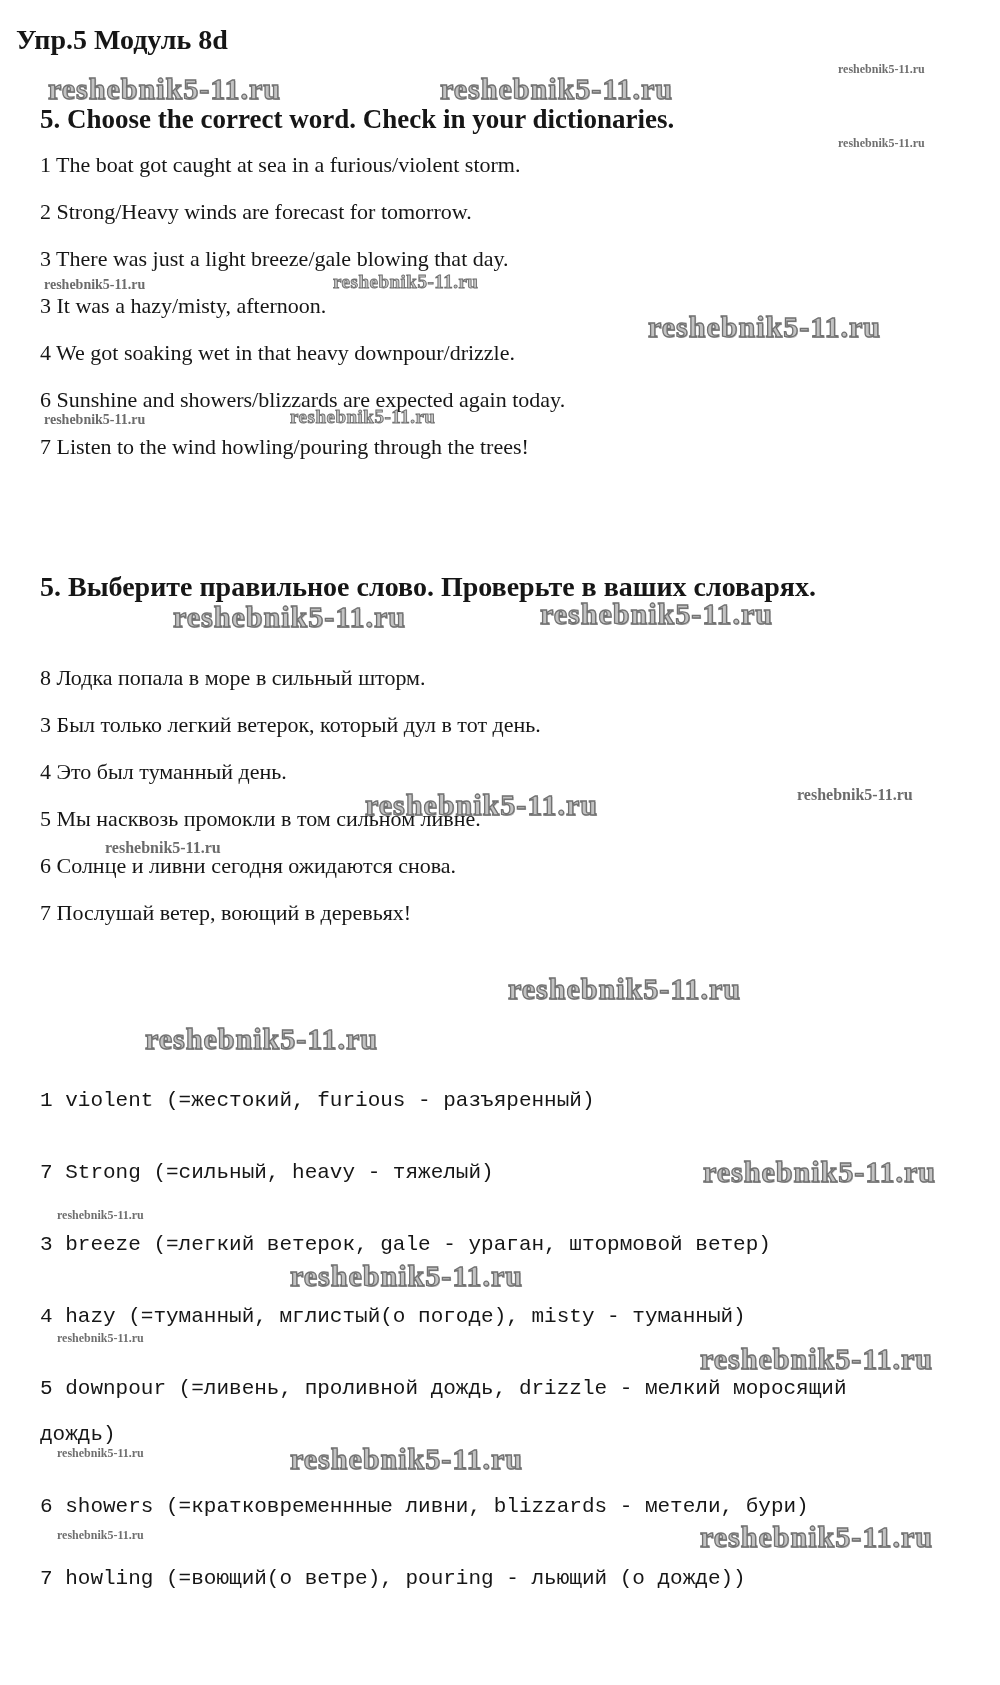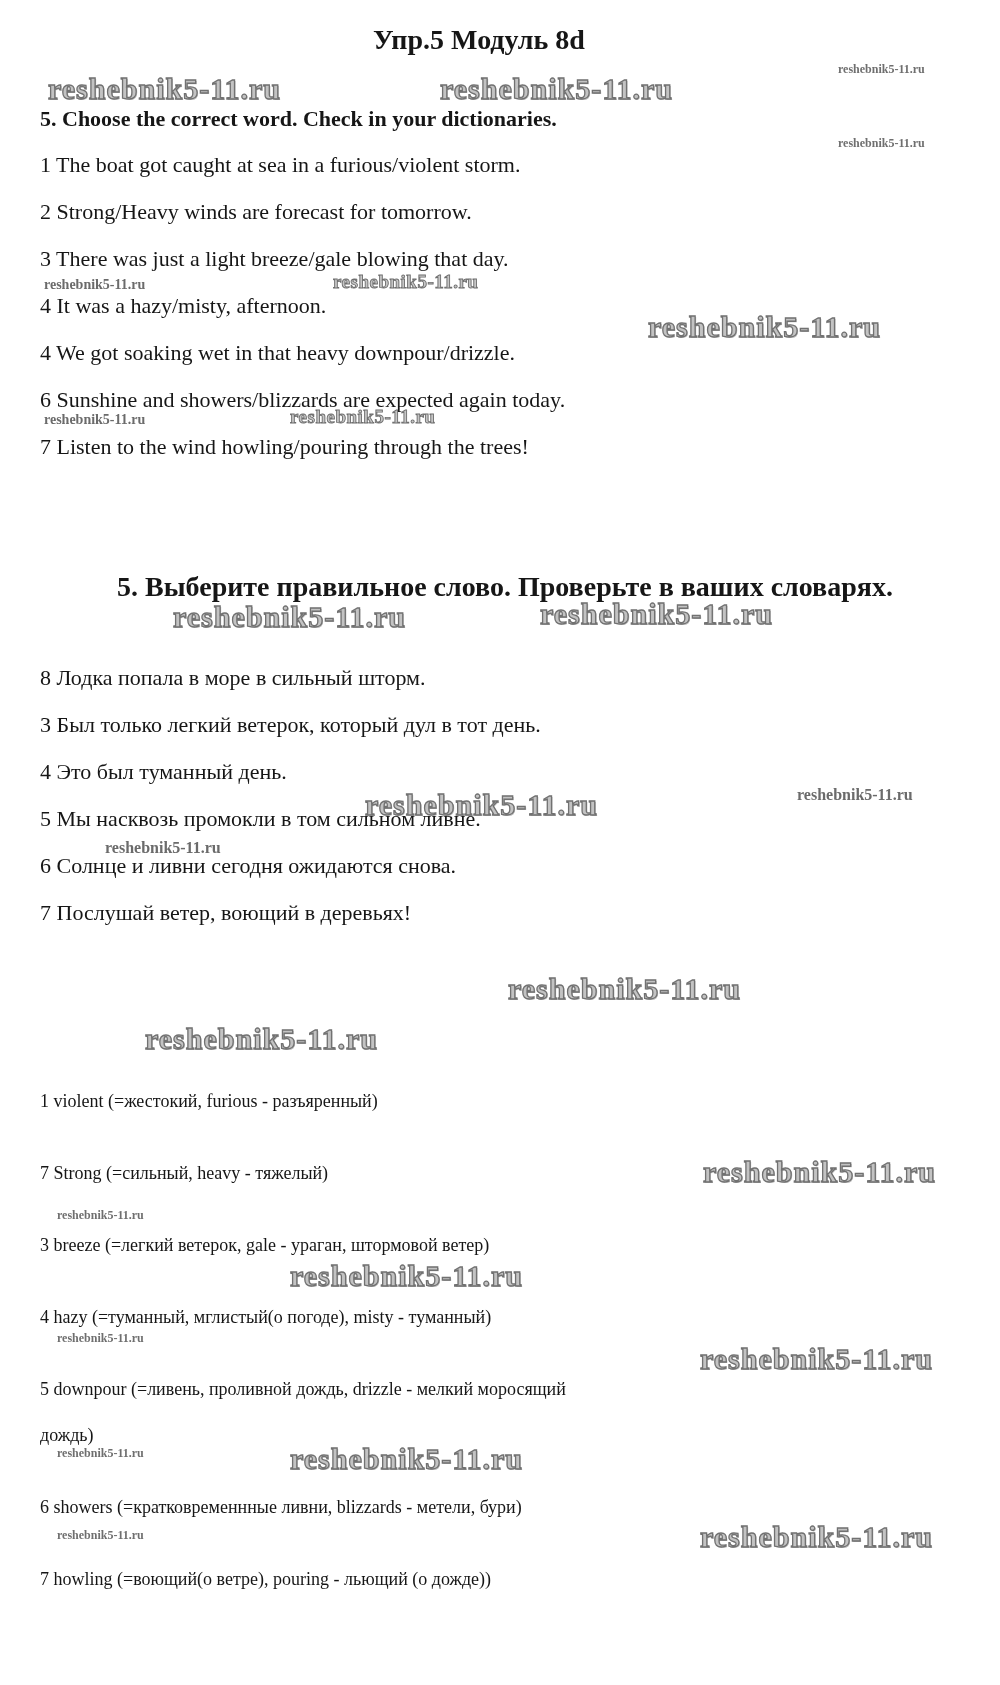"Упр.5 Модуль 8d" .title { left: 4px -> 16px; text-align: center -> none }
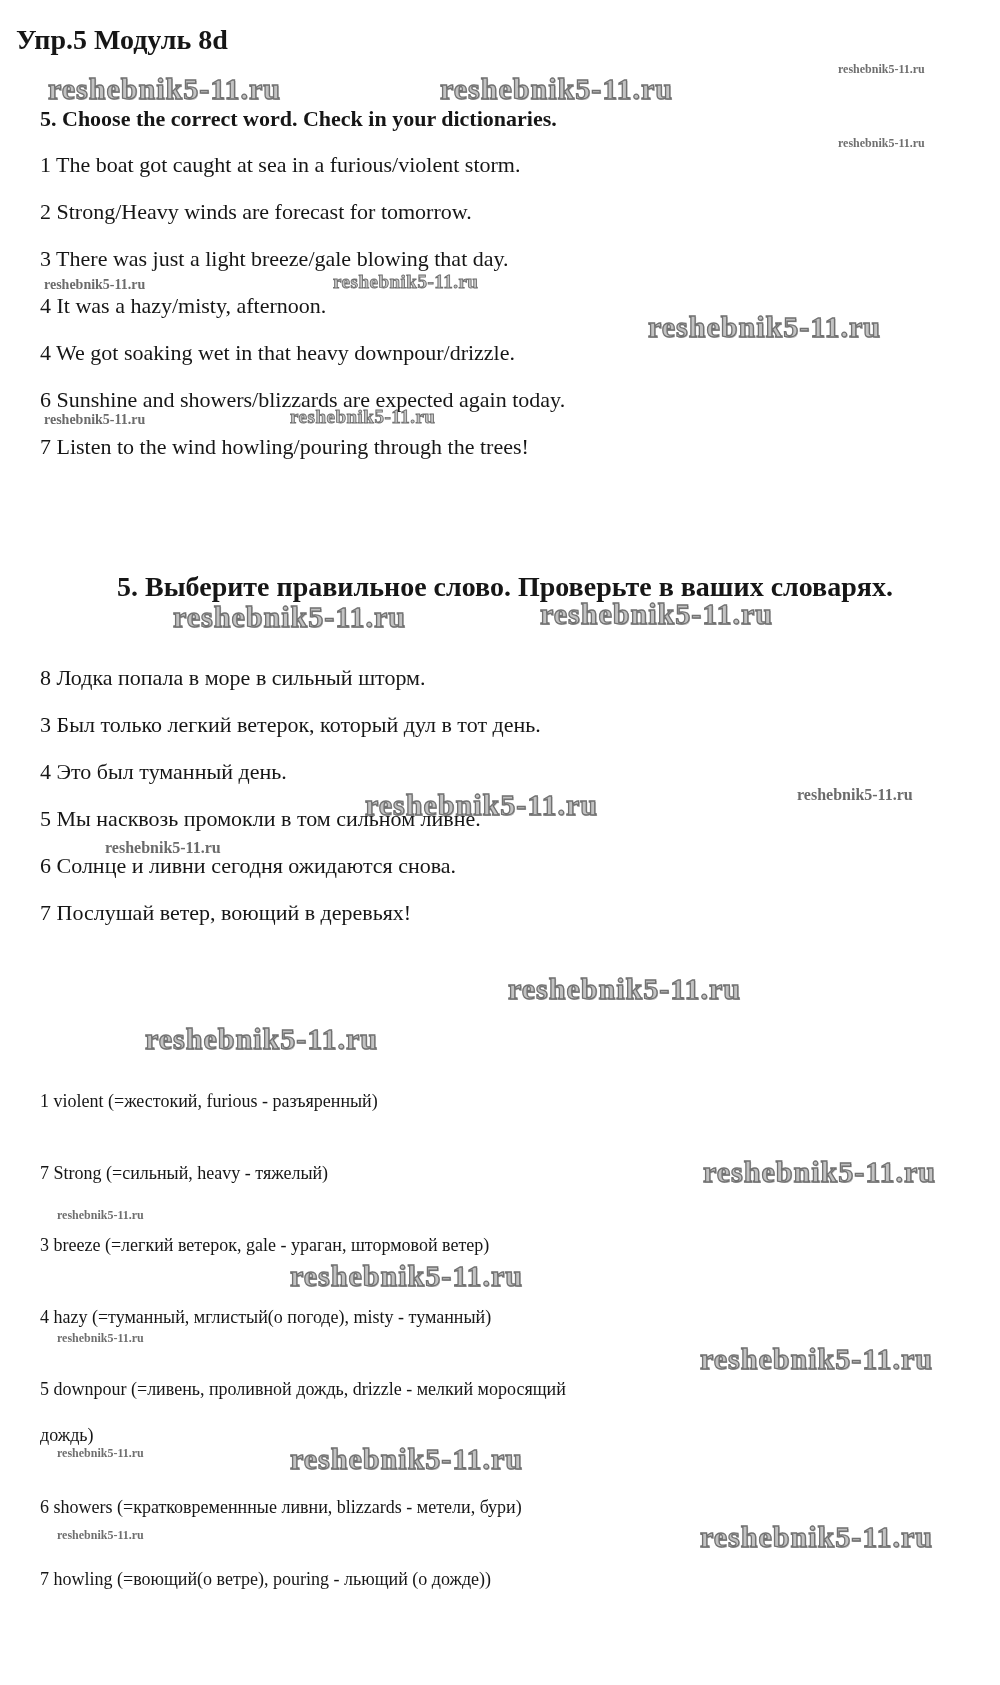"5. Choose the correct word." .sec-en h2 { font-size: 22px -> 27px }
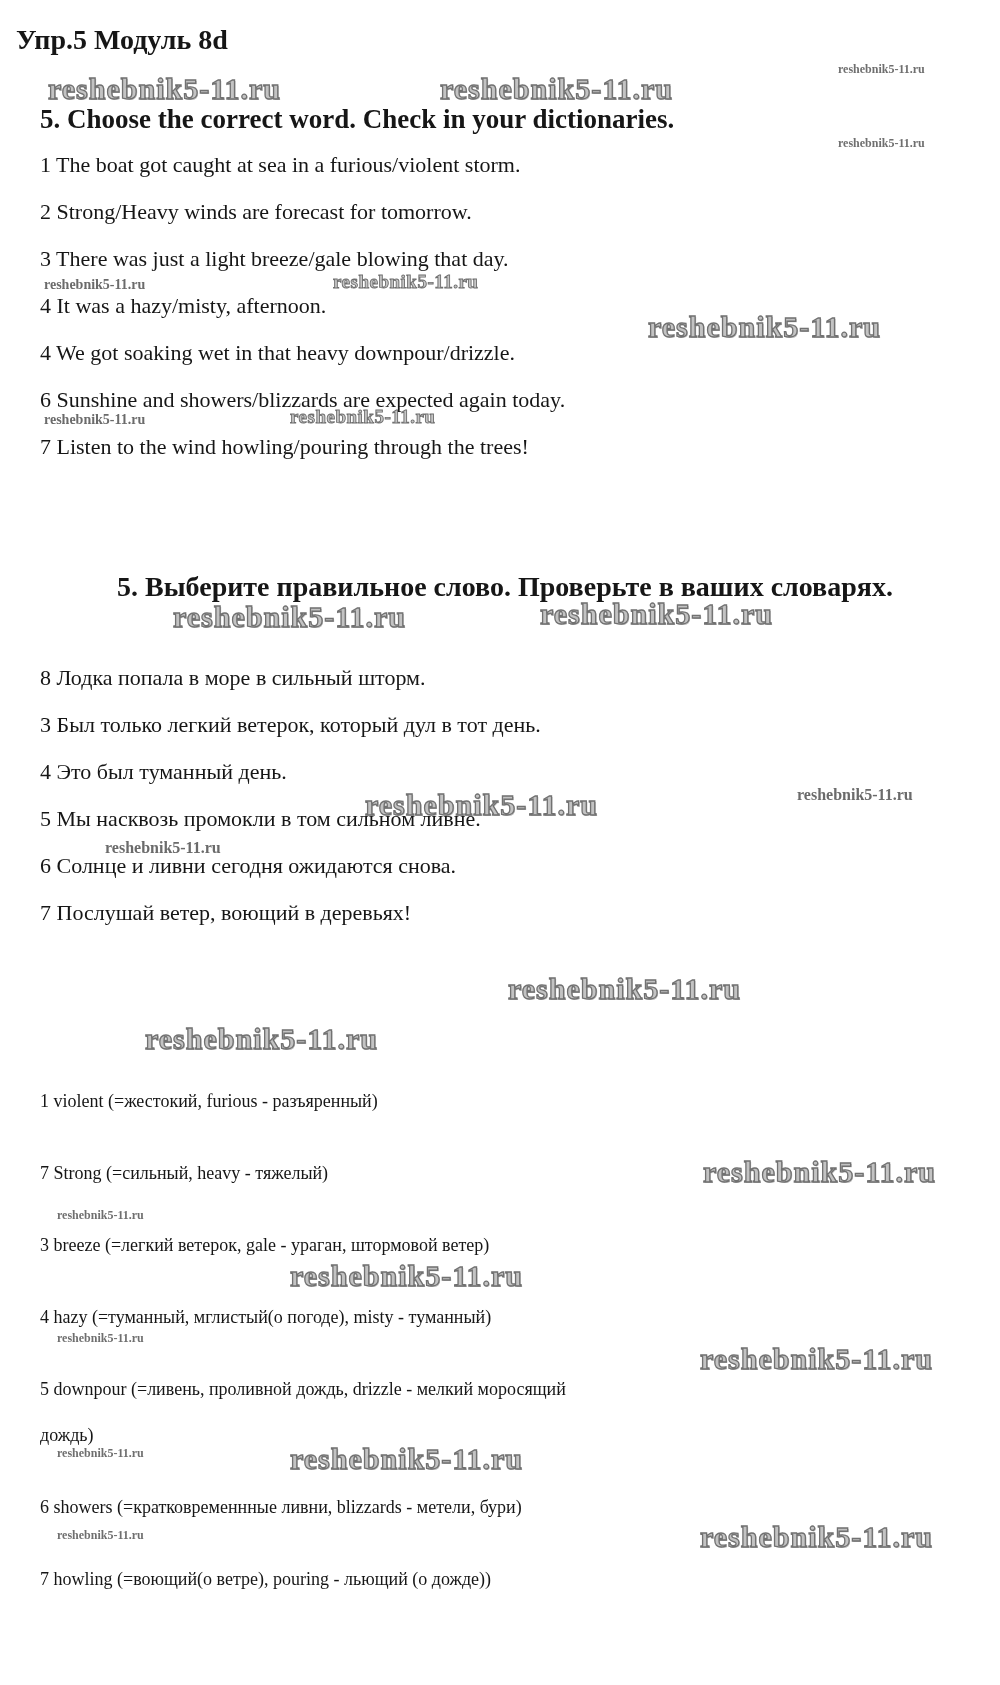"4 It was a hazy/misty," p { text: 4 -> 3 }
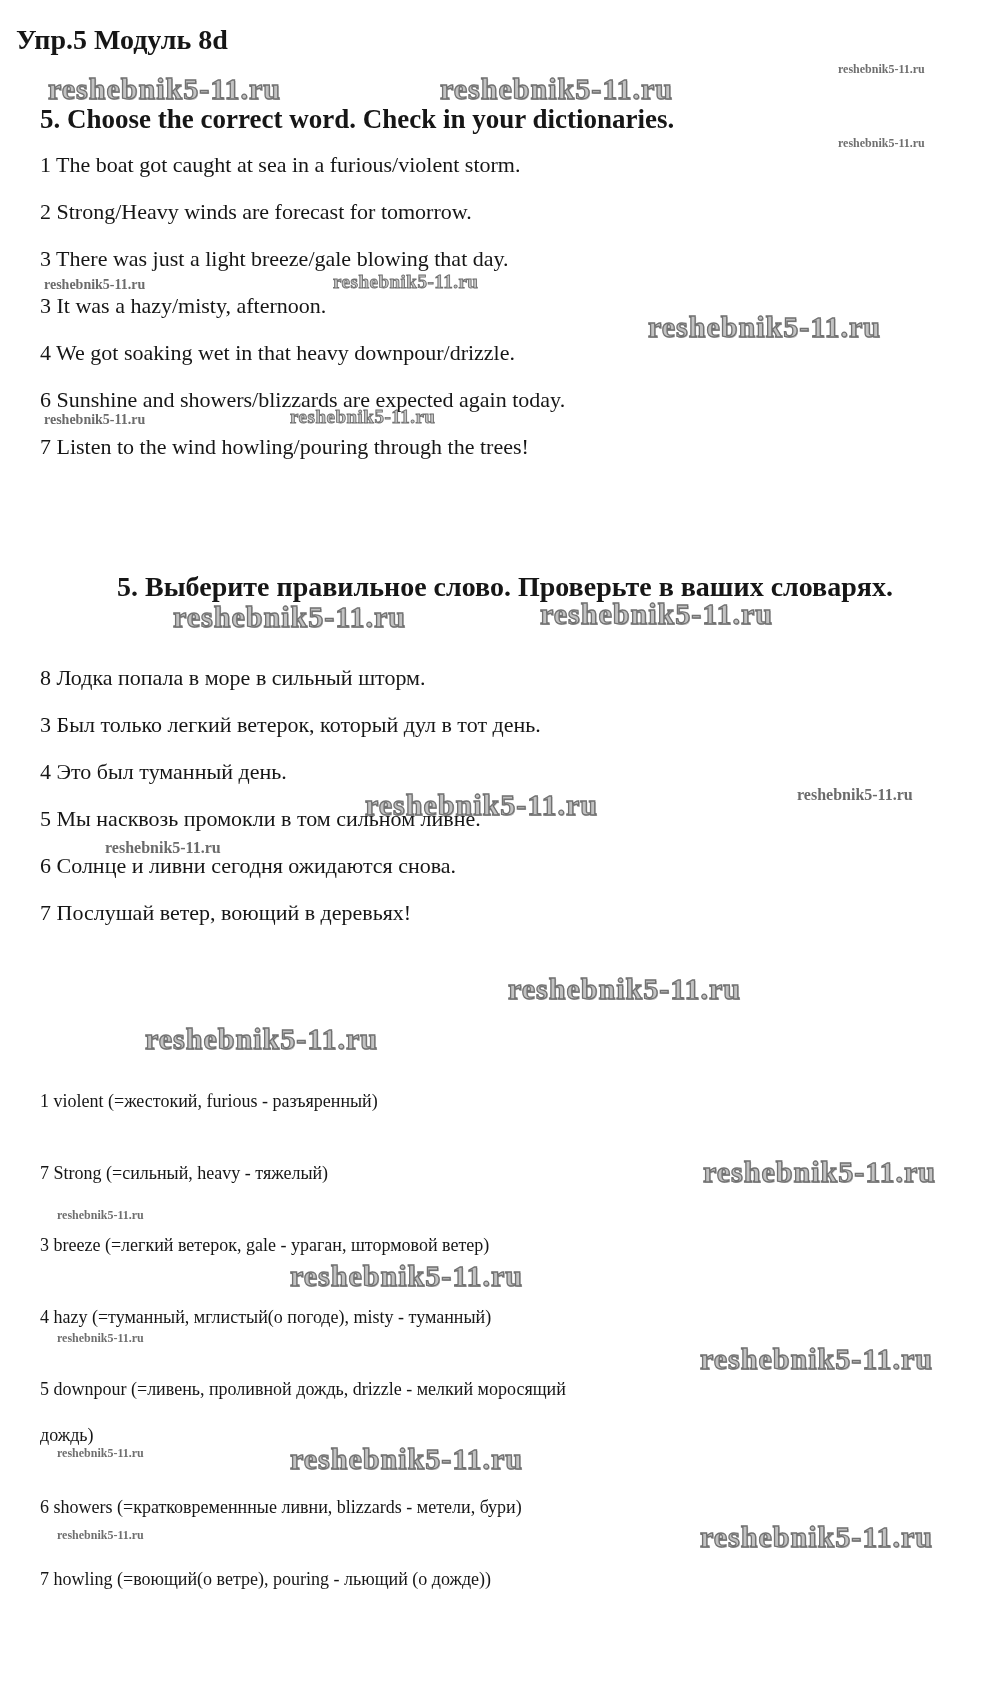"5. Выберите правильное слово. Проверьте" .sec-ru h2 { text-align: center -> none }
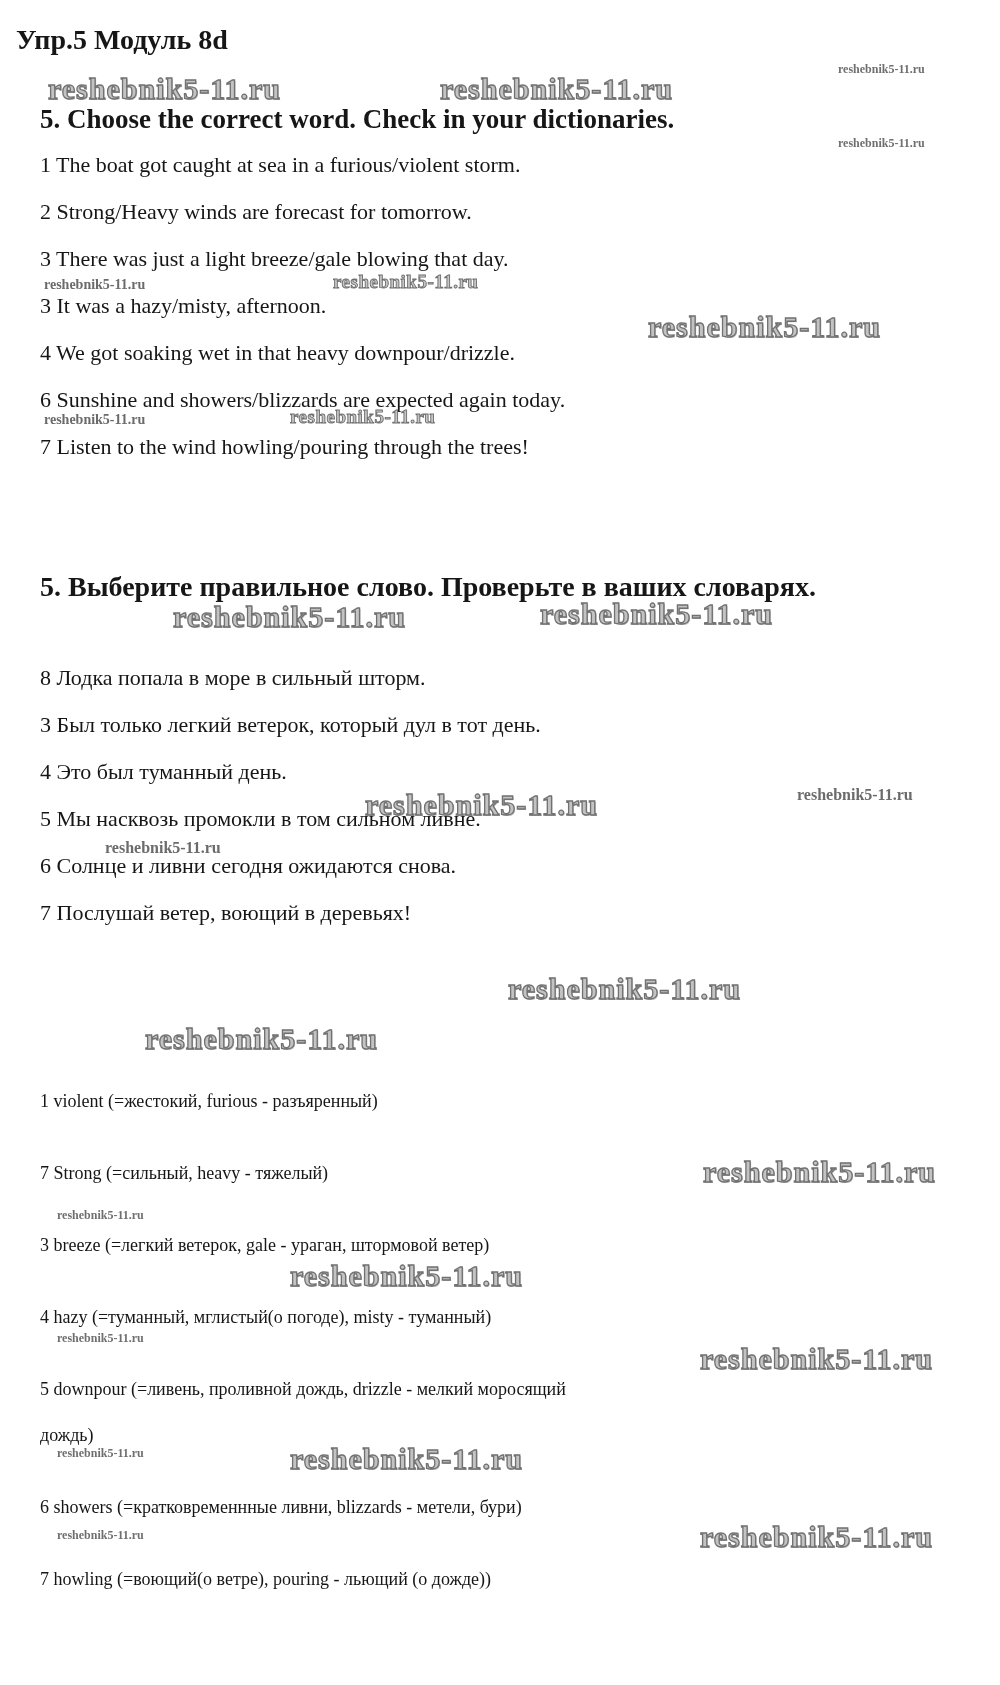"1 violent (=жестокий, furious -" .sec-ans p { font-family: none -> Liberation Mono, monospace; font-size: 18px -> 21px }
